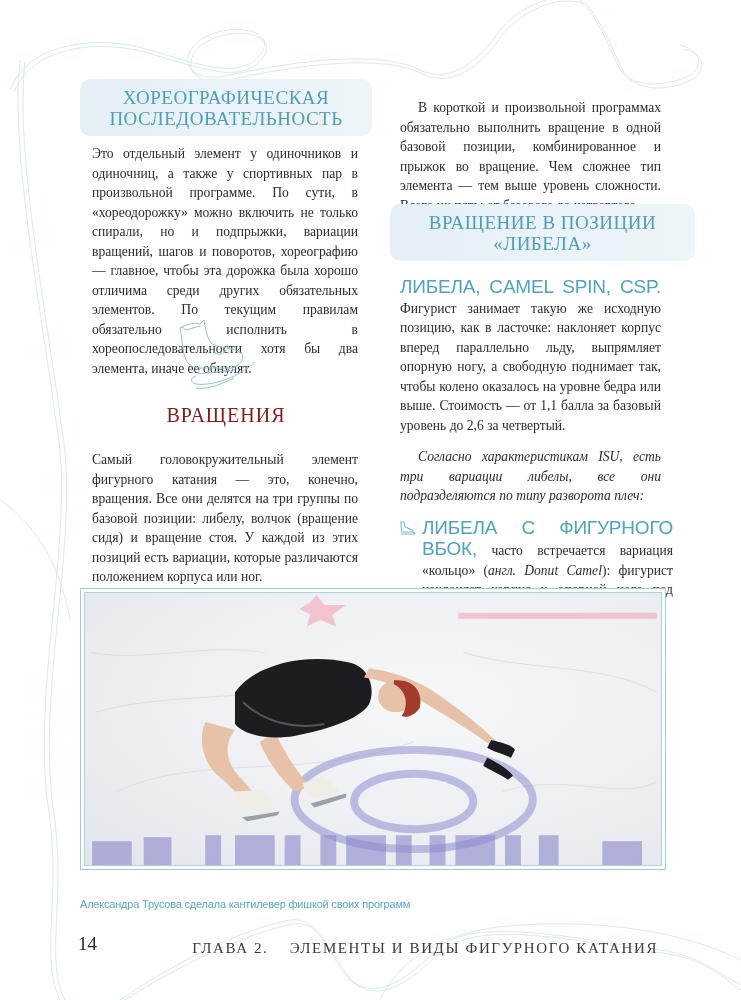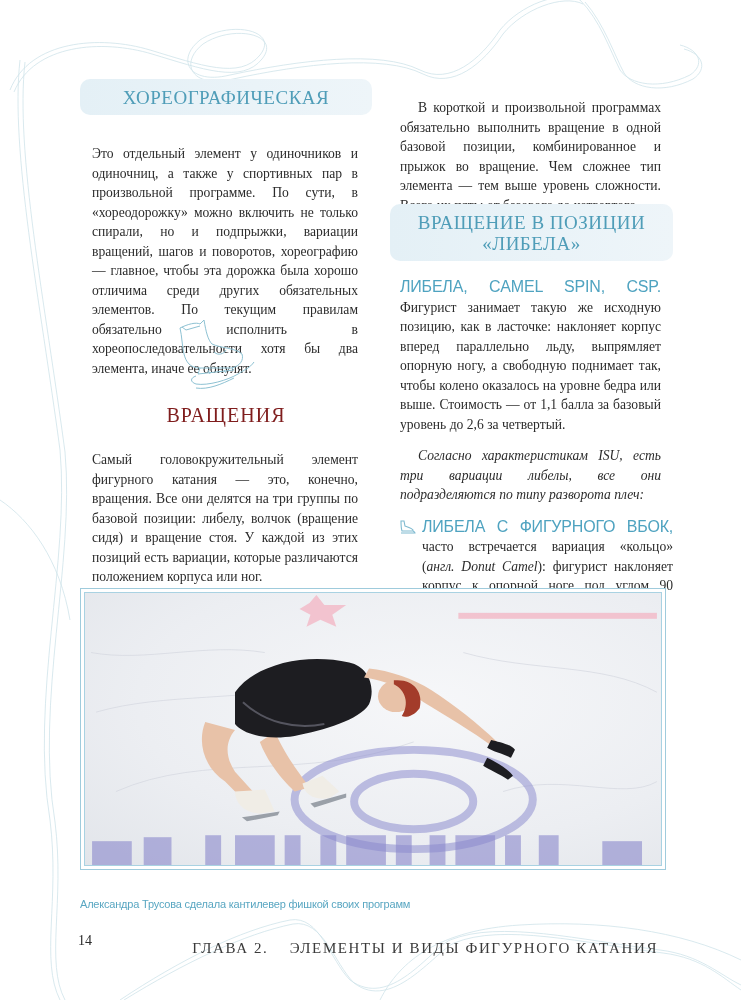"ПОСЛЕДОВАТЕЛЬНОСТЬ" div { html: none -> <div>ПОСЛЕДОВАТЕЛЬНОСТЬ</div> }
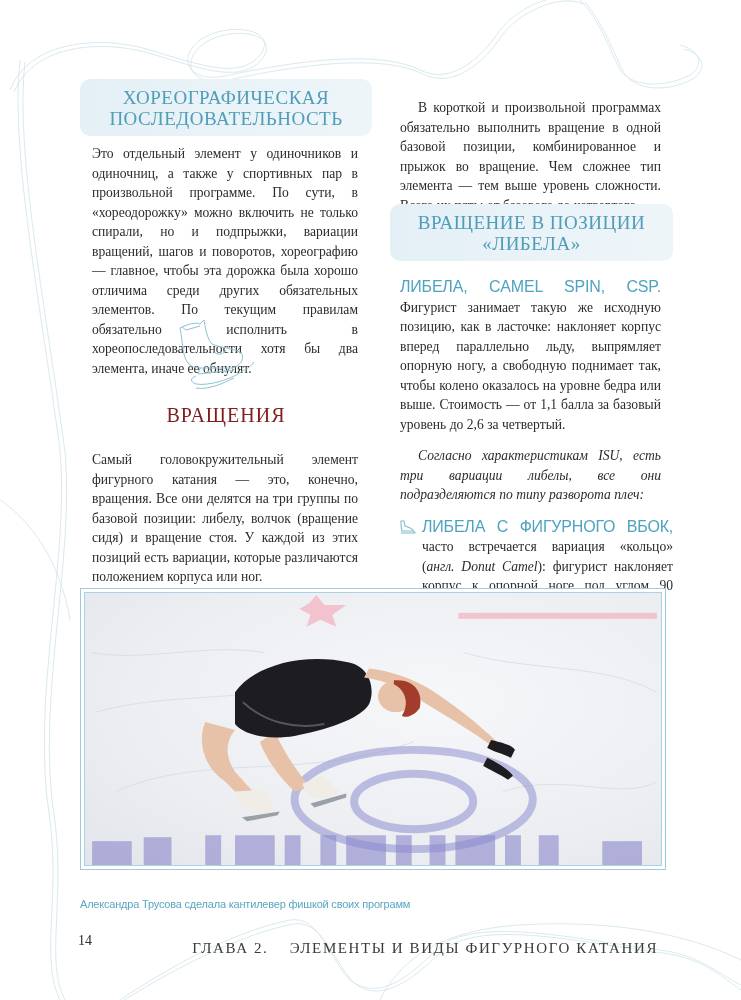"ВРАЩЕНИЕ В ПОЗИЦИИ" div.heading-box { width: 283px -> 305px }
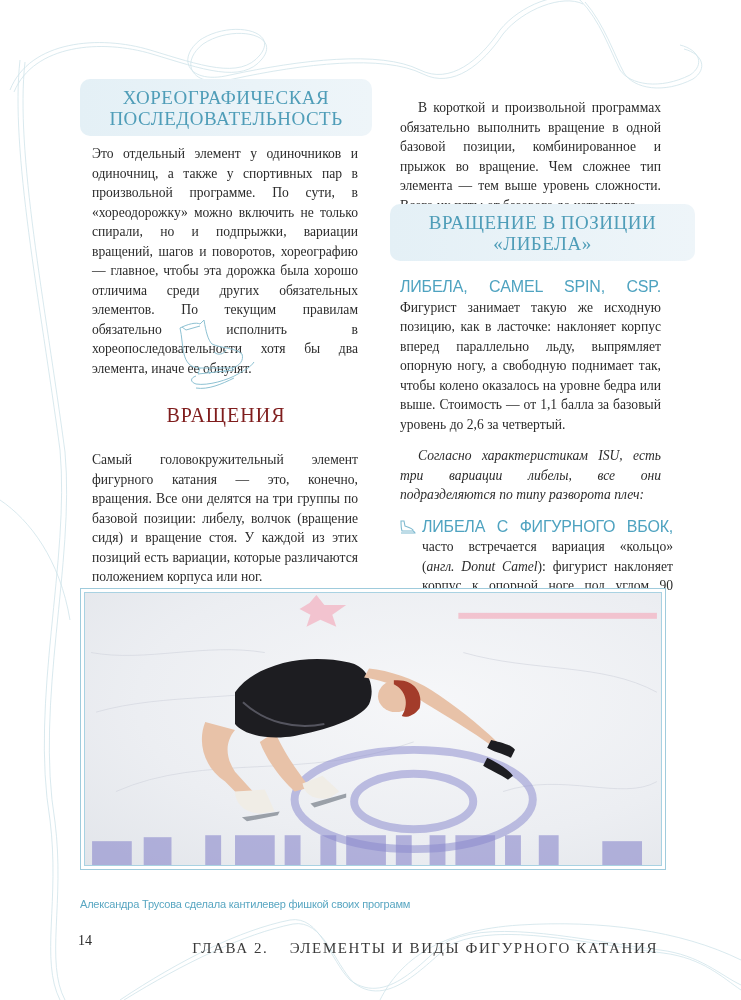"ЛИБЕЛА, CAMEL SPIN, CSP." .accent-sans { font-size: 16px -> 19px }
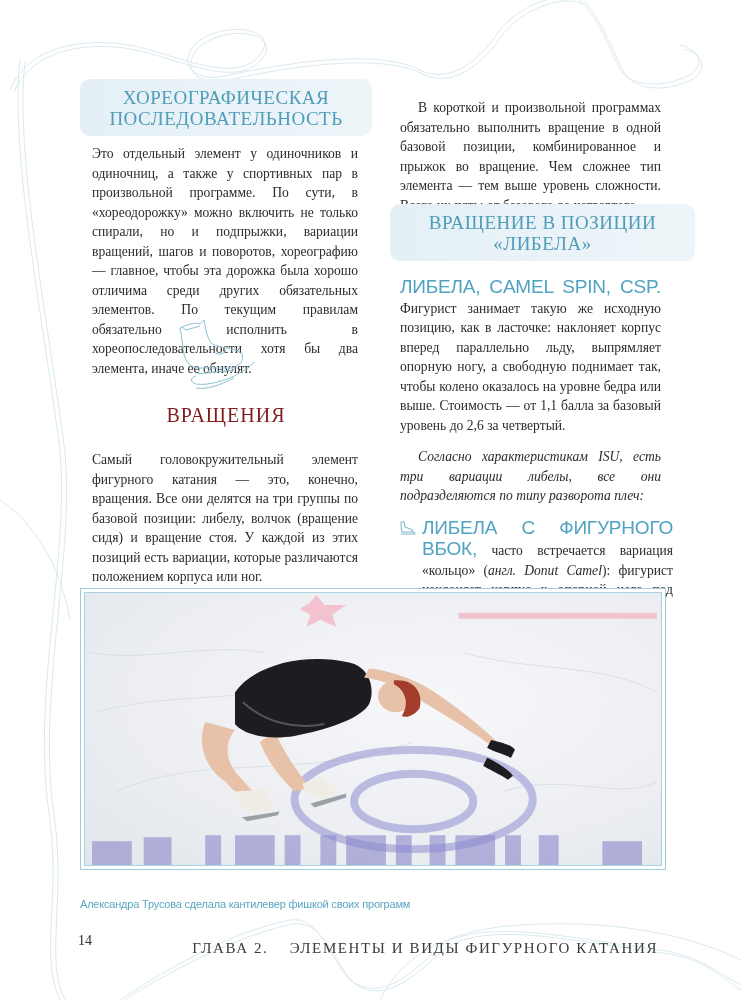"14" .page-number { font-size: 14px -> 19px }
